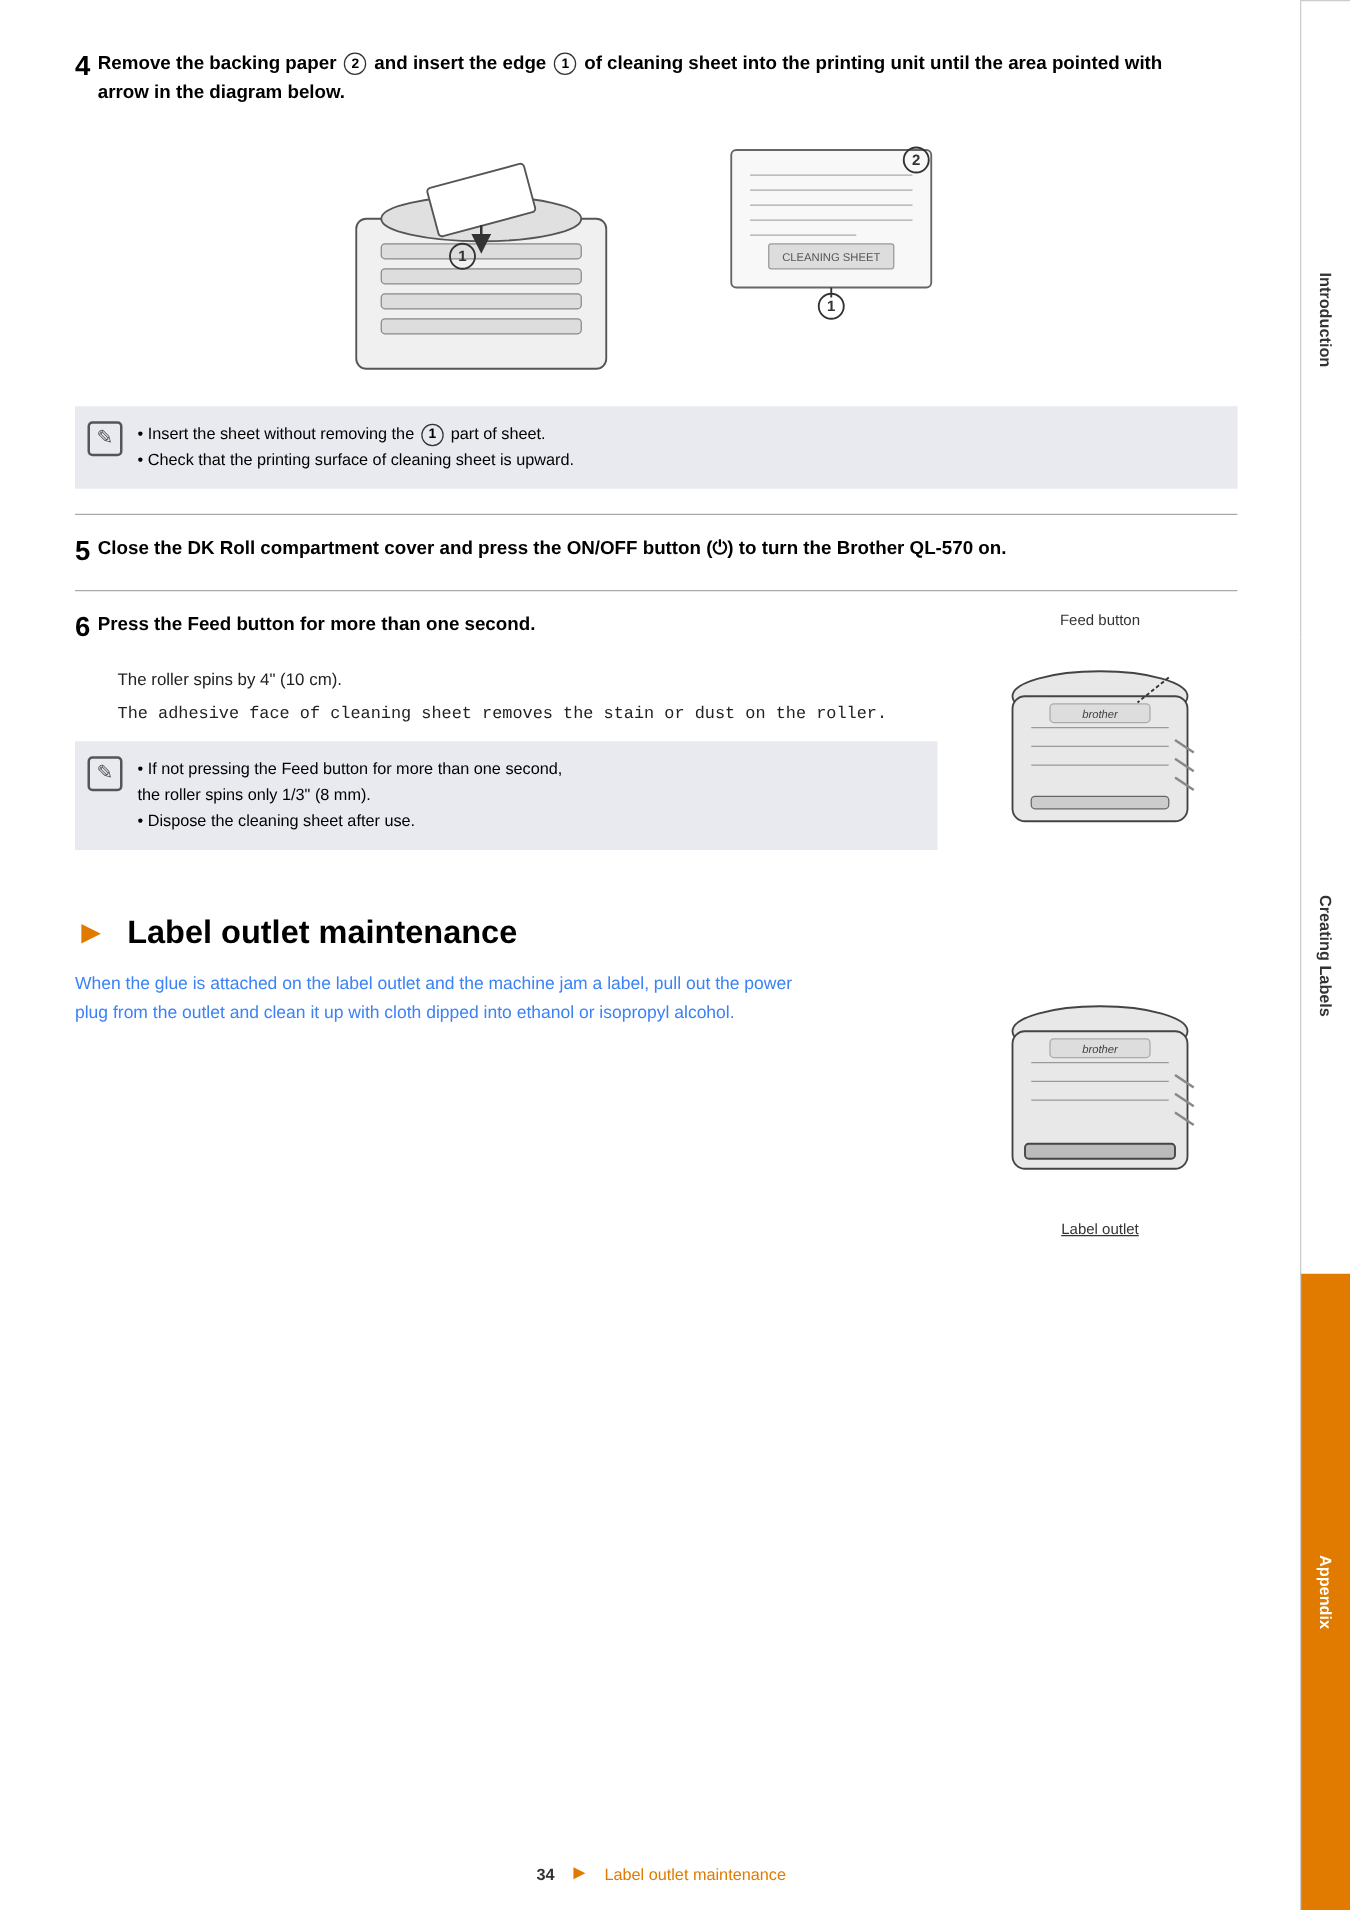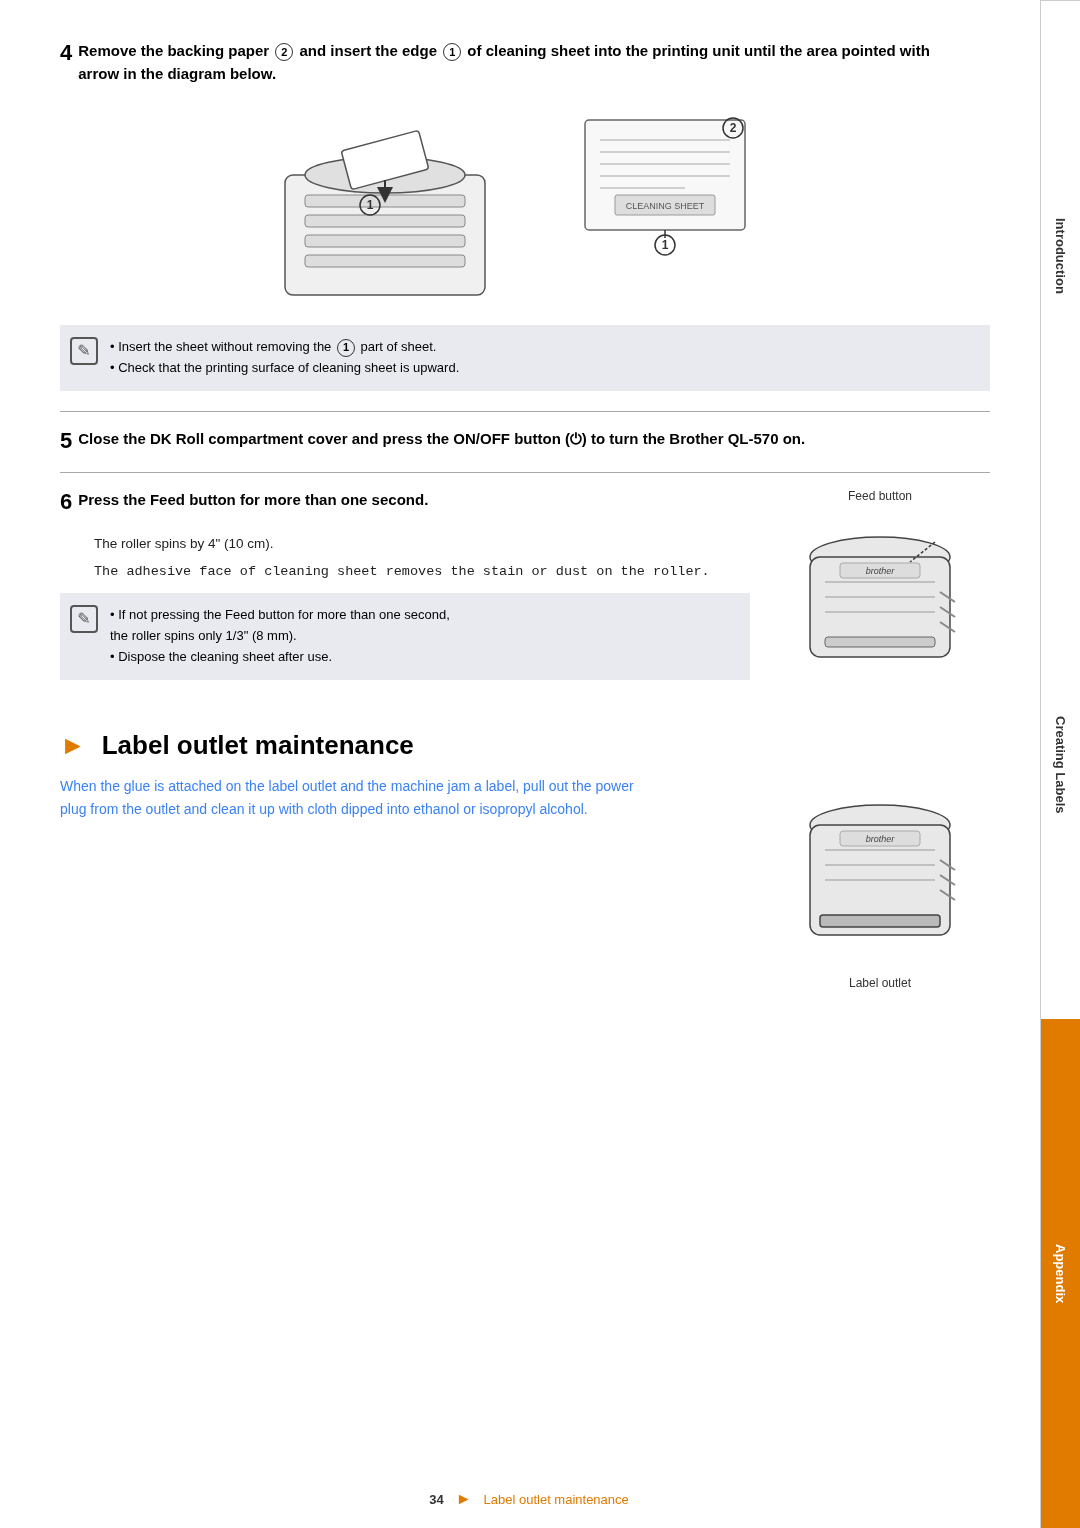"Label outlet" .label-outlet-image .image-label { text-decoration: none -> underline }
